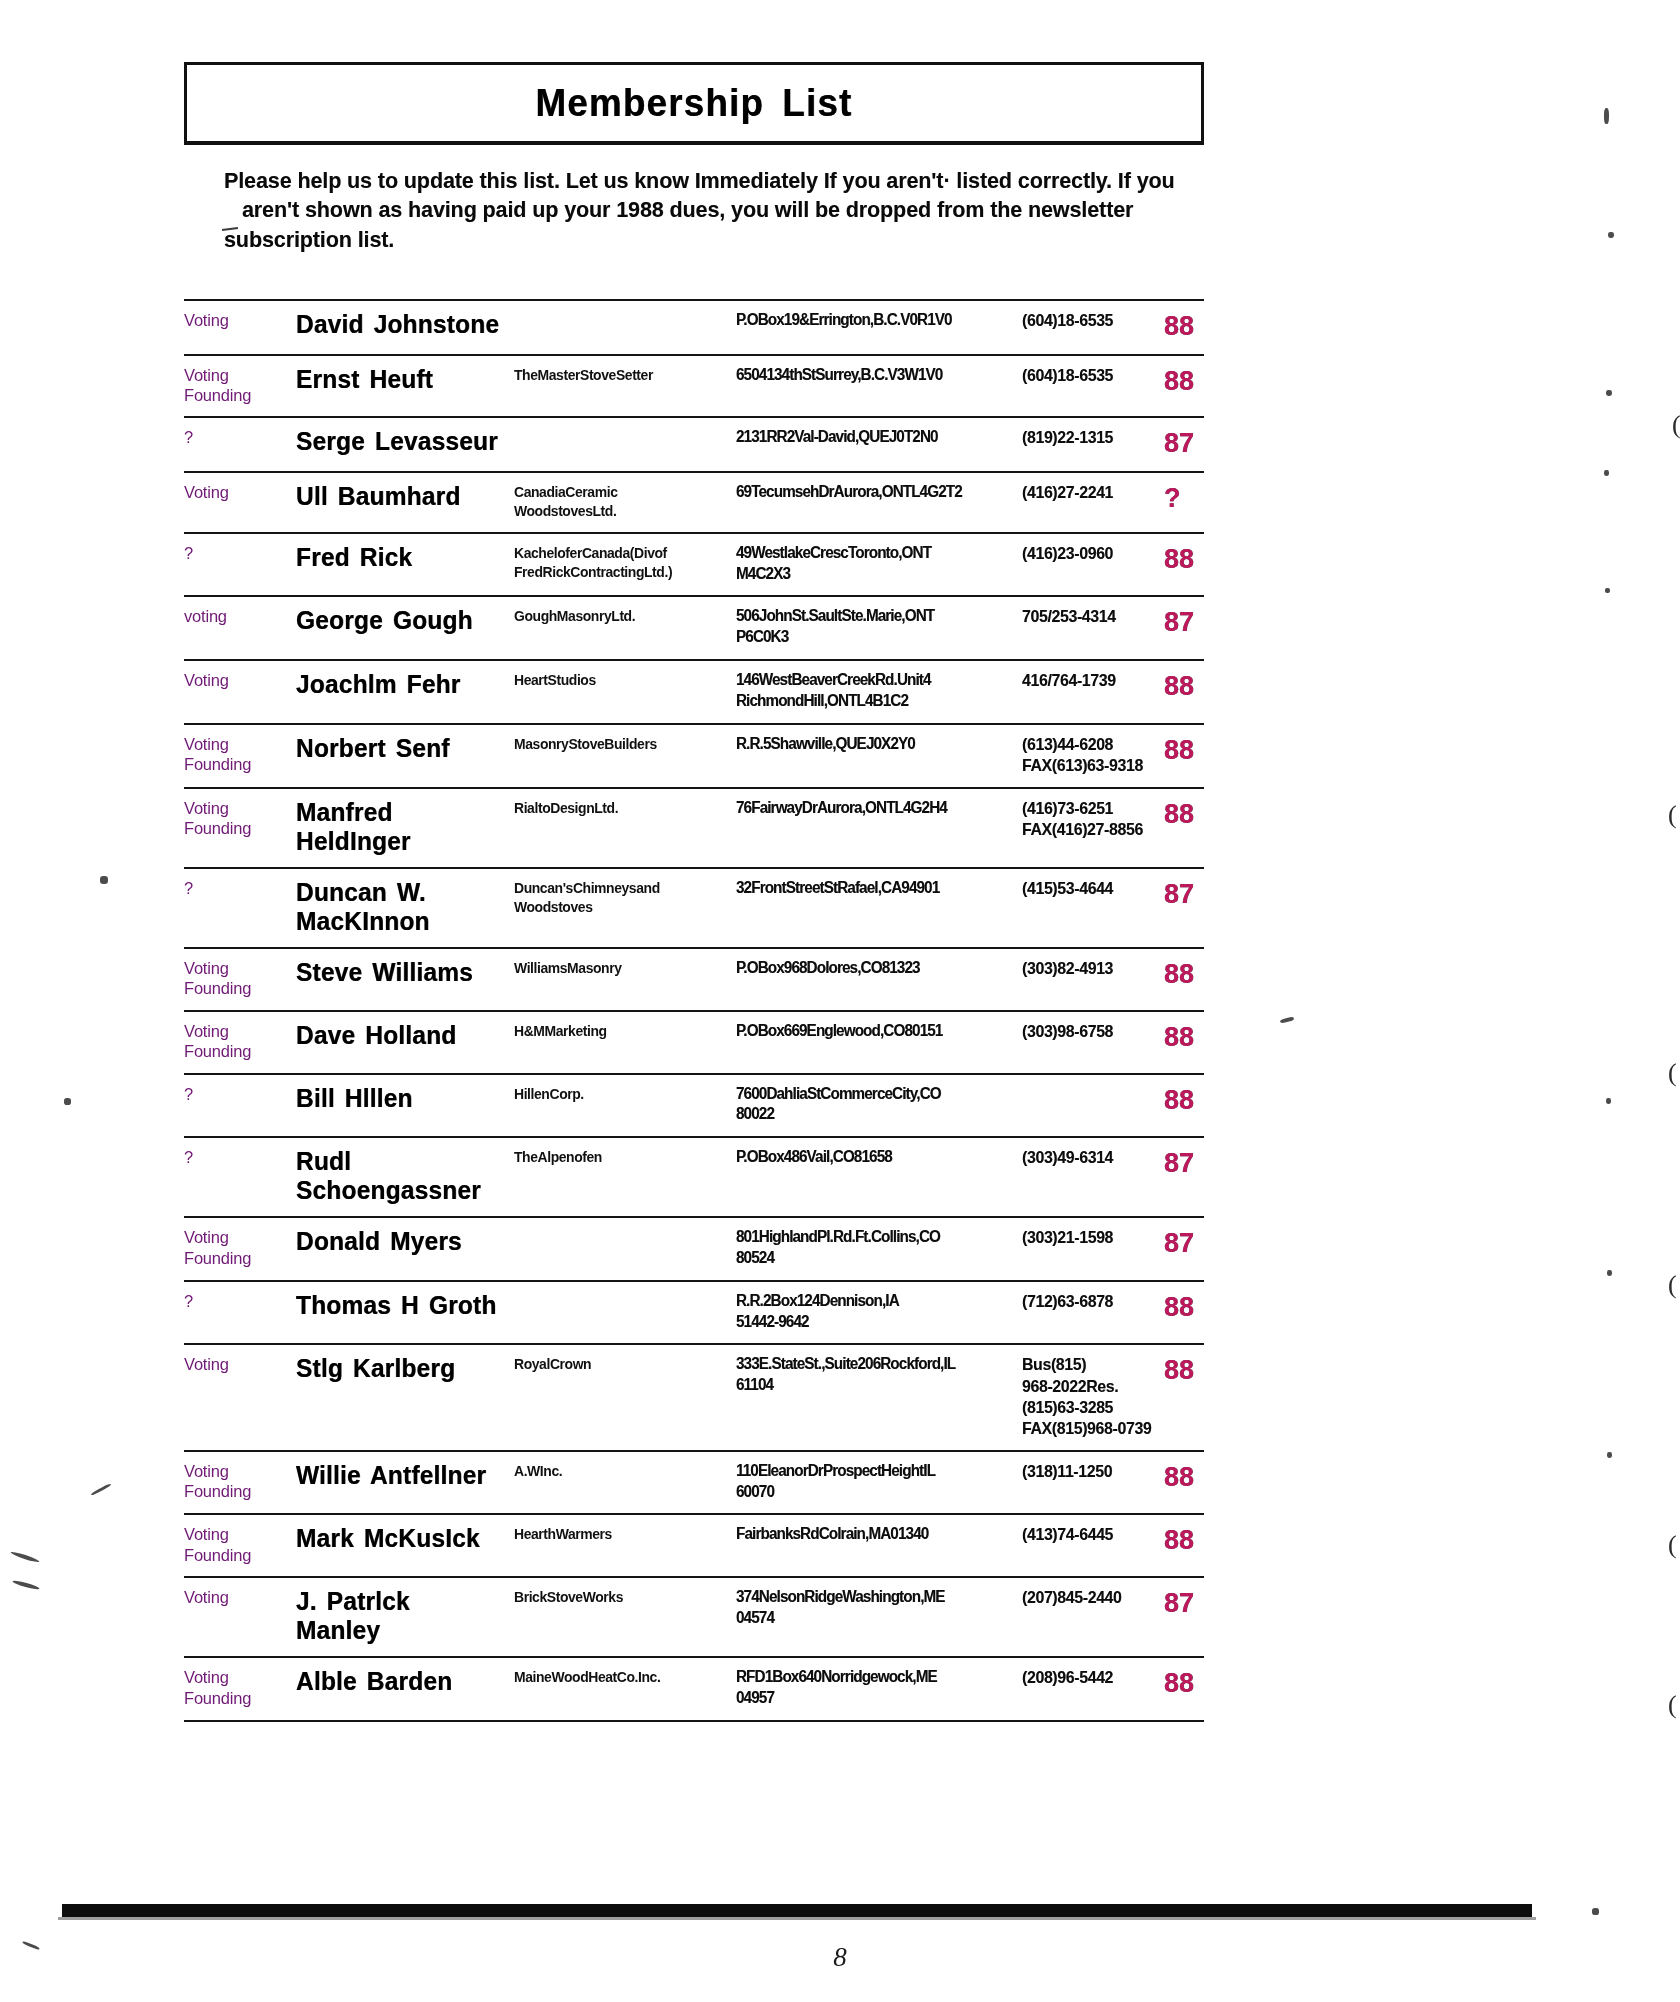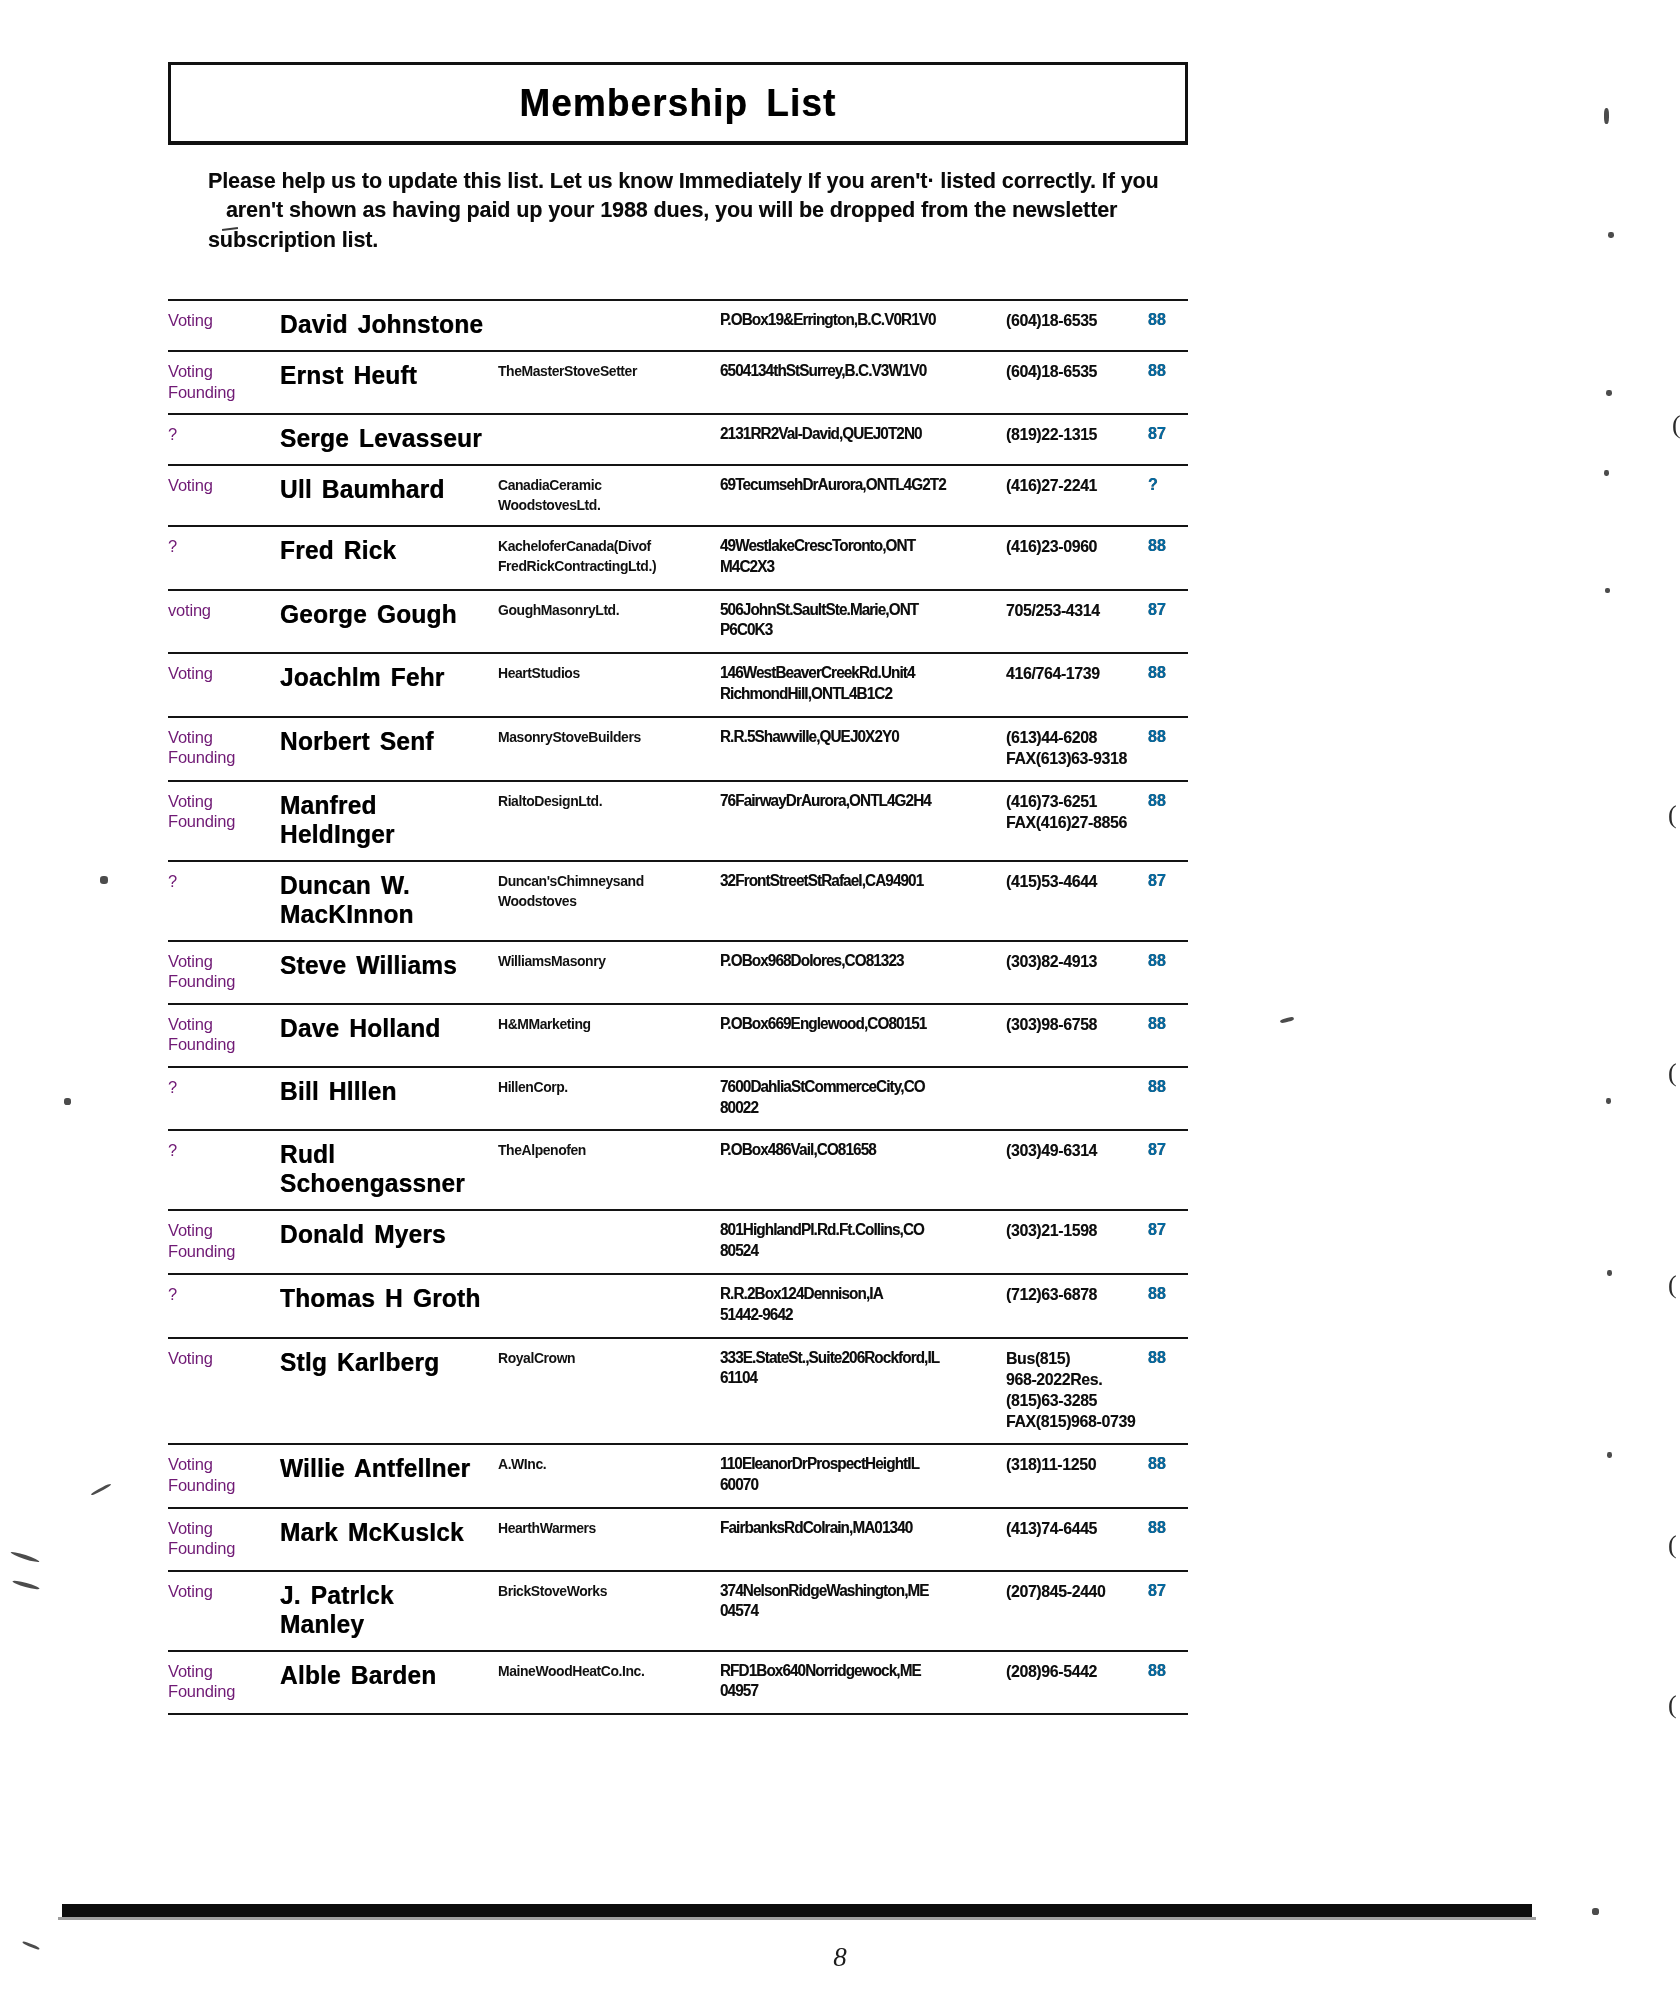"Membership List" #content { left: 168px -> 184px }
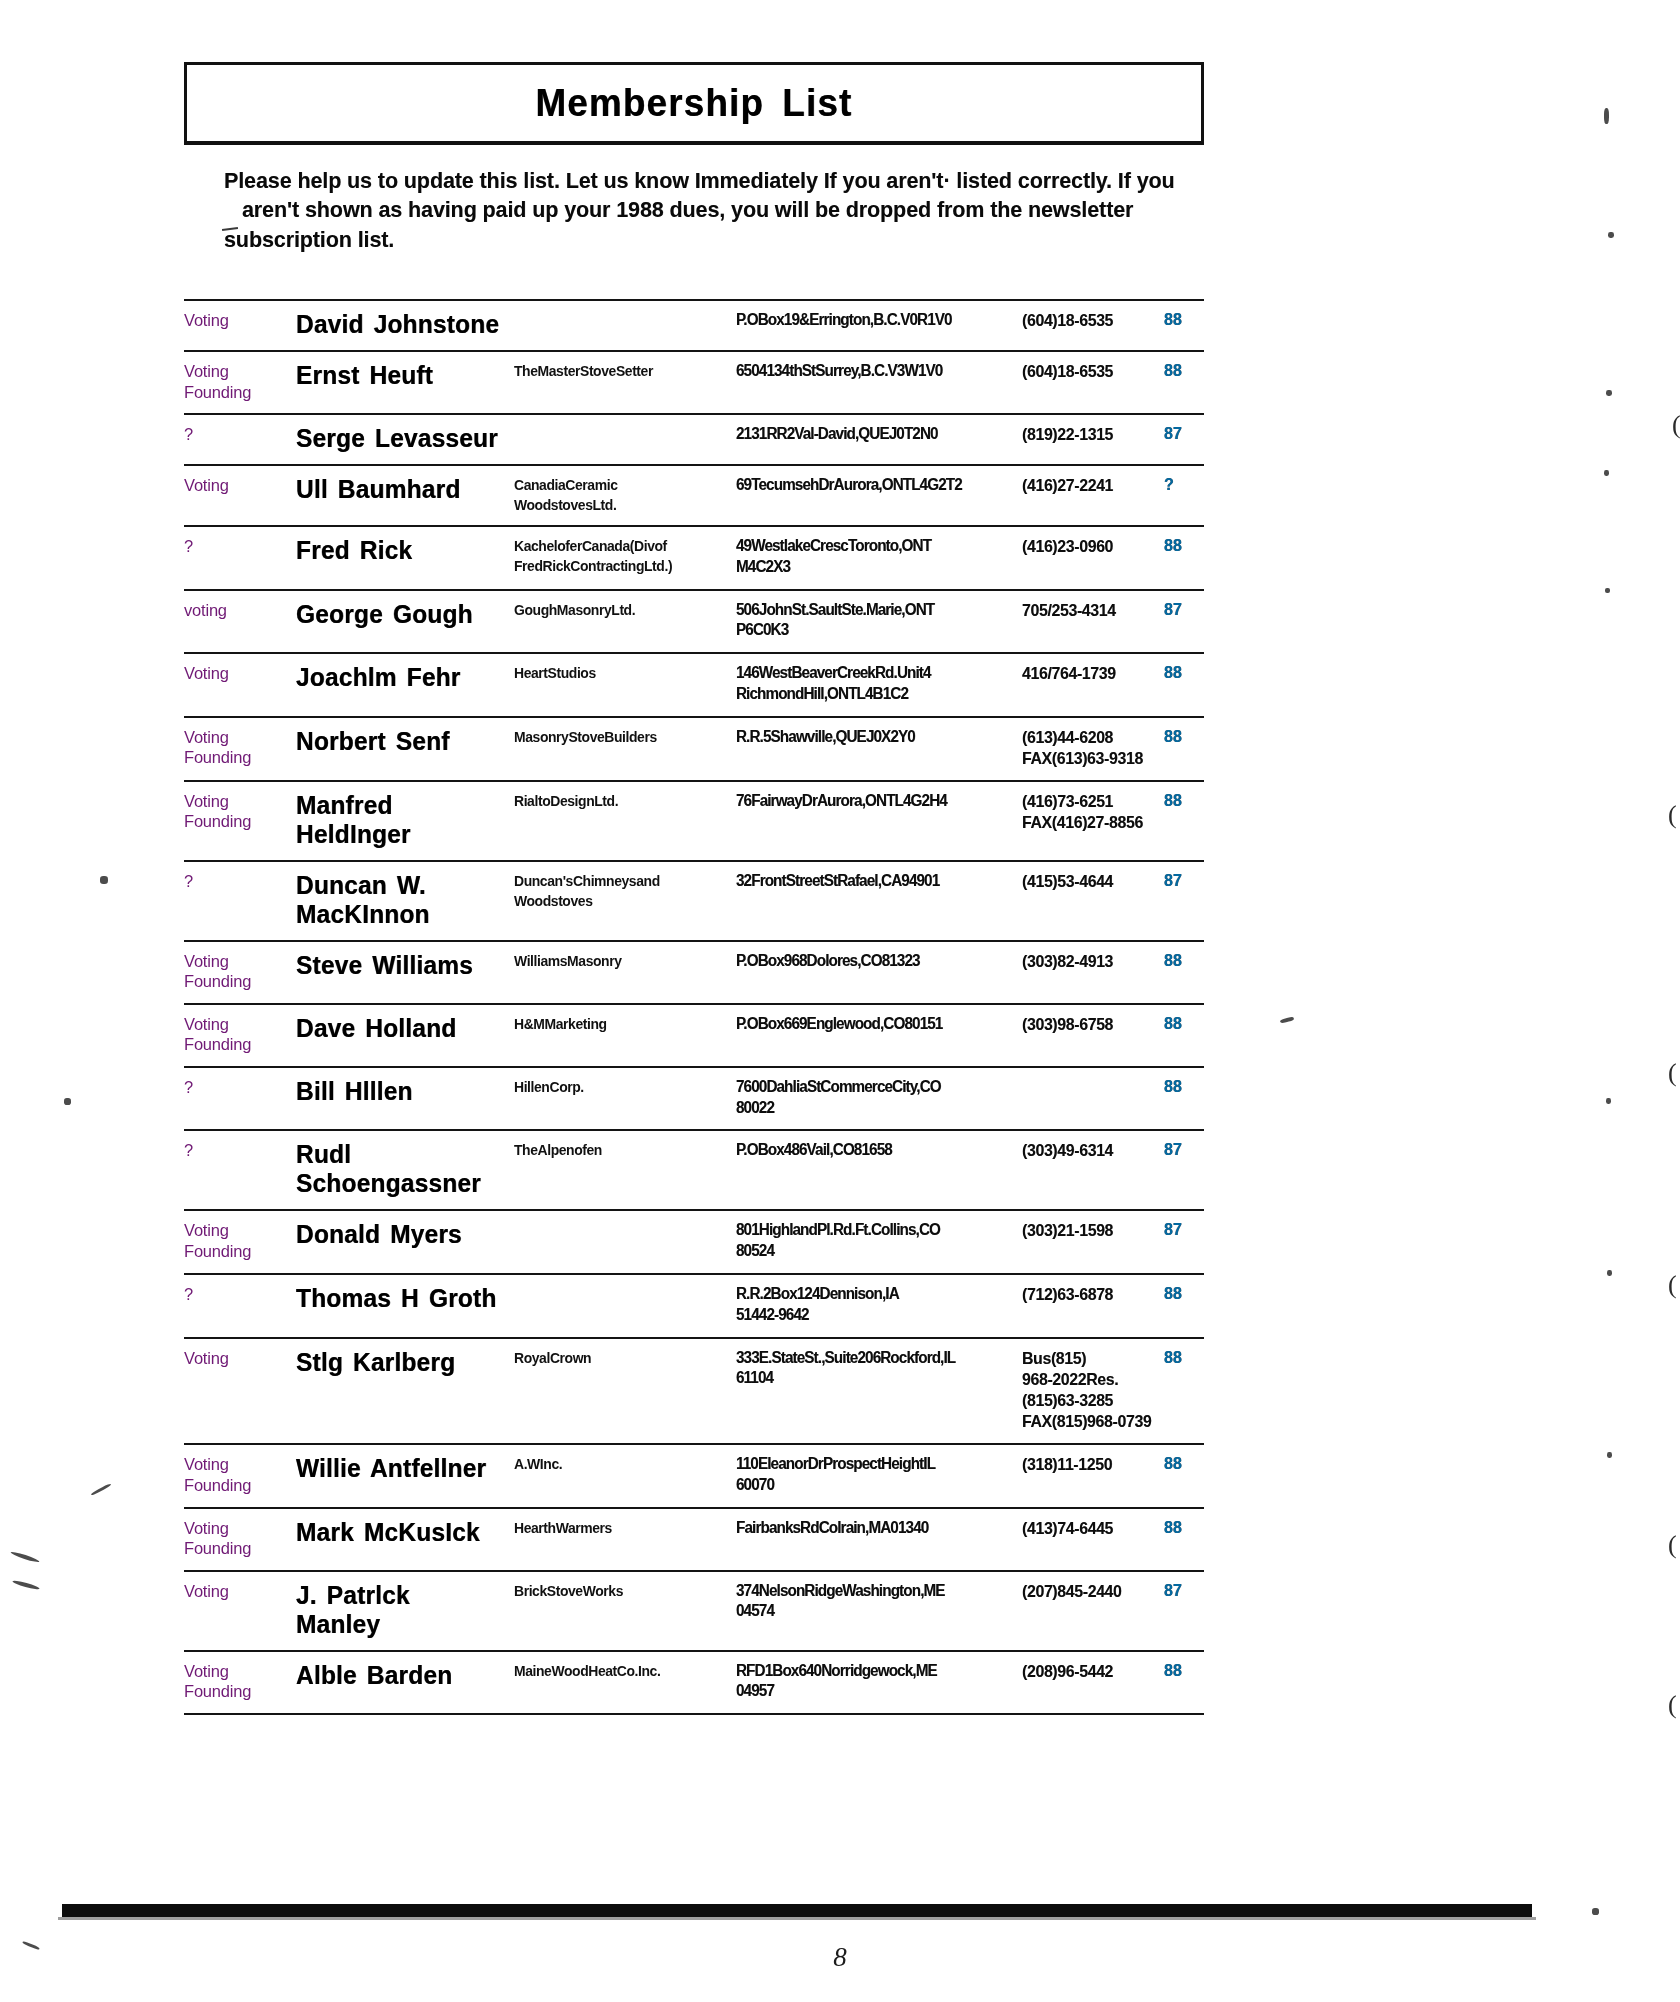"88" .cell-year { color: #0369a1 -> #be185d; font-size: 16px -> 27px }
